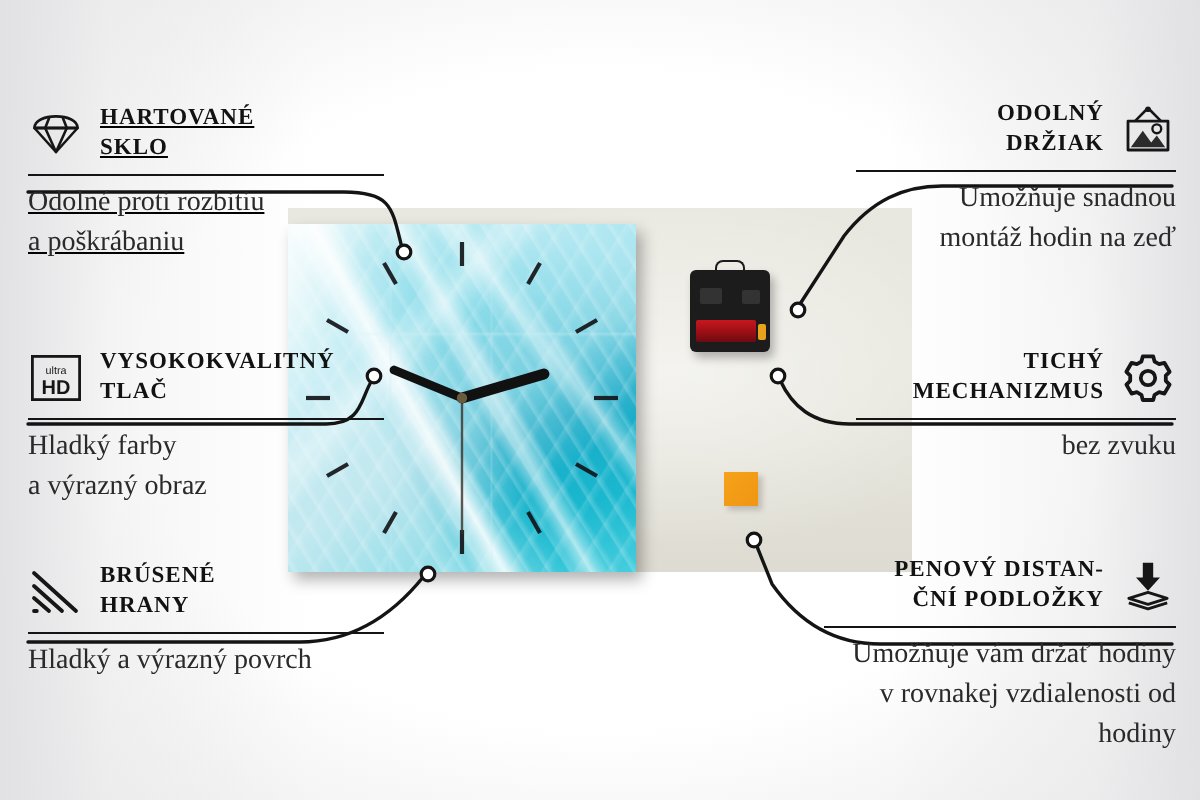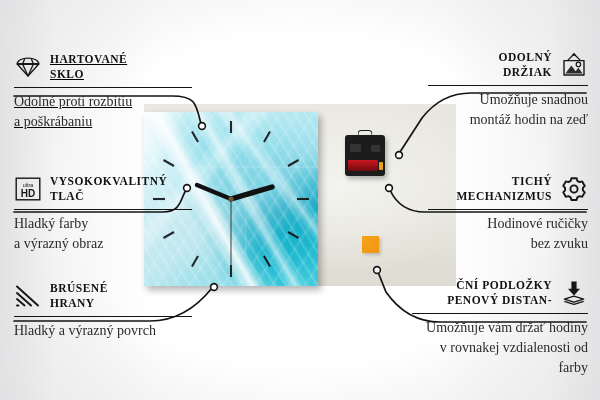"Hodinové ručičky" div { html: <div>Hodinové ručičky</div> -> none }
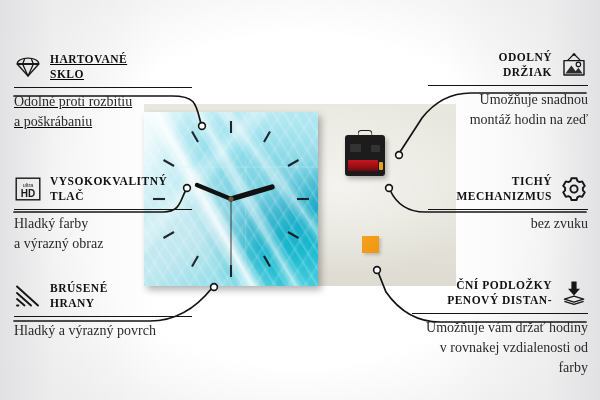"ČNÍ PODLOŽKY" div { order: before "PENOVÝ DISTAN-" -> after "PENOVÝ DISTAN-" }
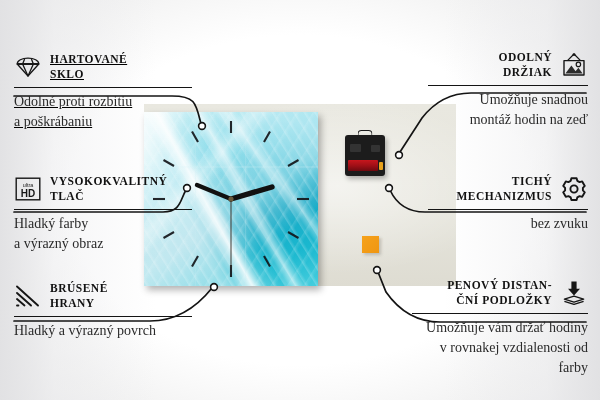"v rovnakej vzdialenosti od farby" div { text: farby -> hodiny }
